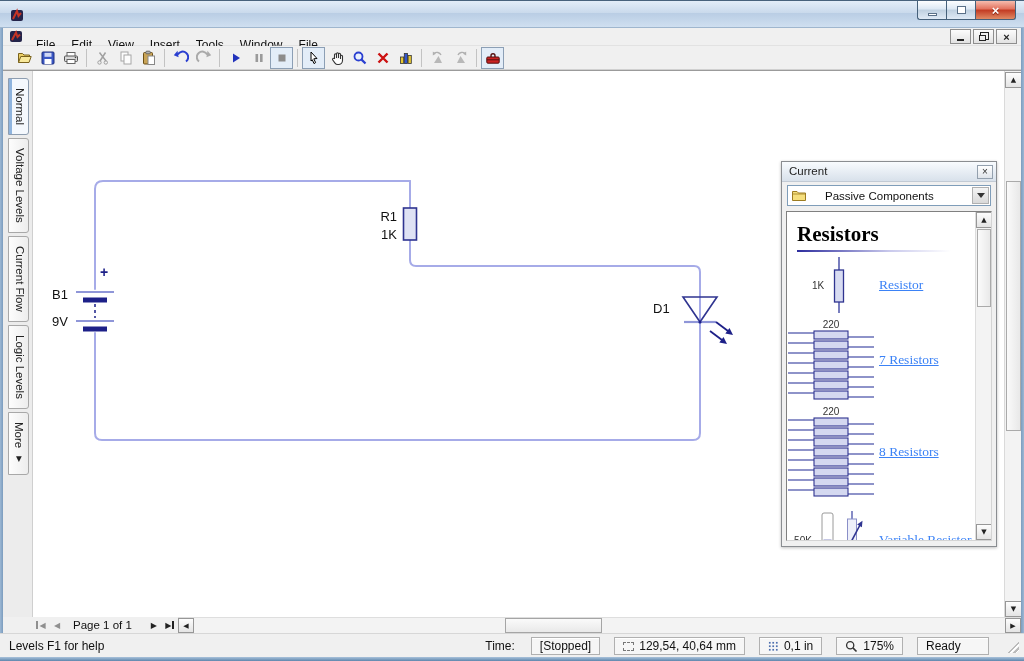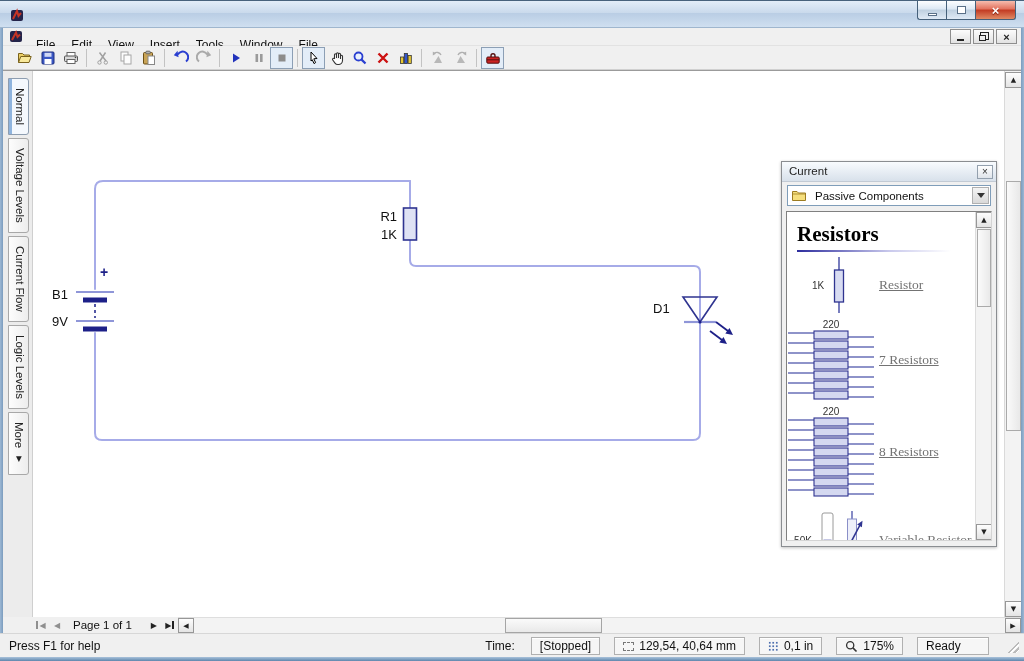"Passive Components" .combo-label { margin-left: 9px -> 19px }
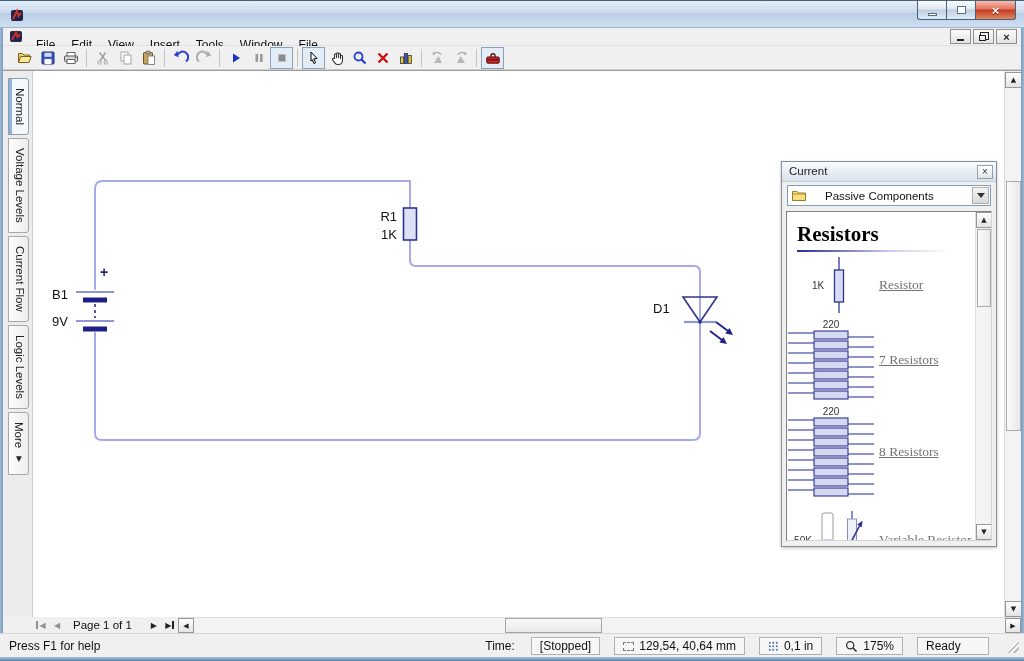"Resistor" .gal-link { color: #737373 -> #3b82f6 }
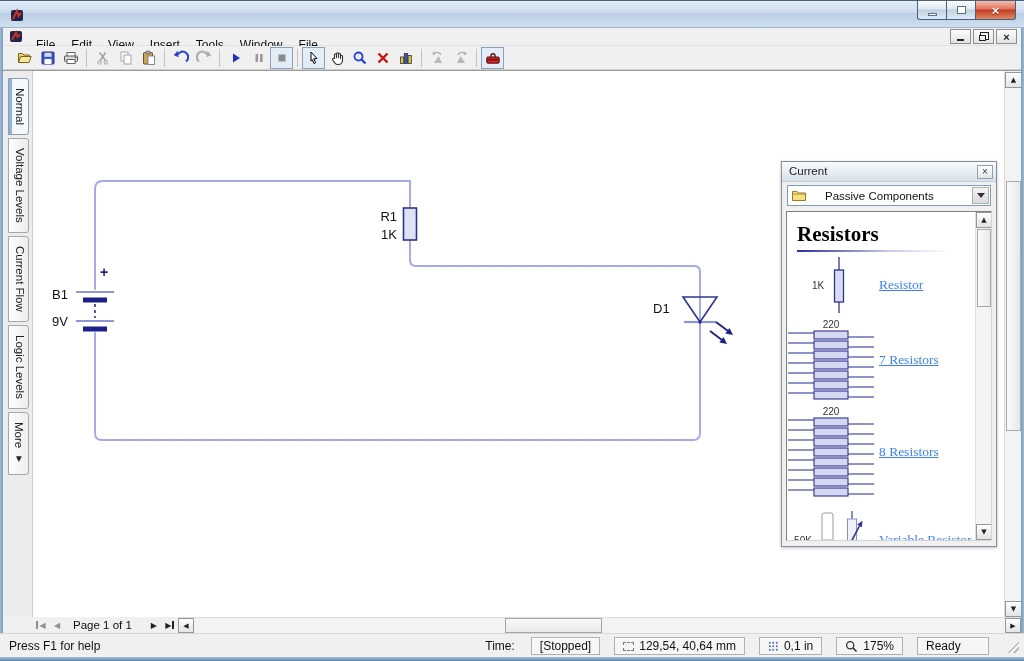"Press F1 for help" span.status-help { text: Press -> Levels }
